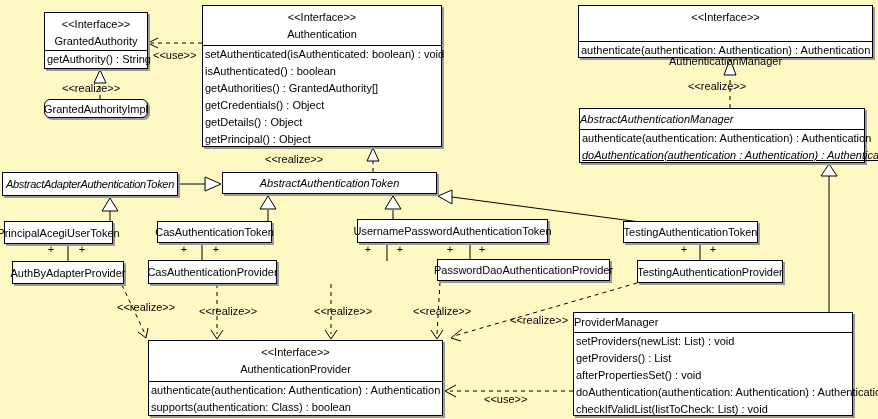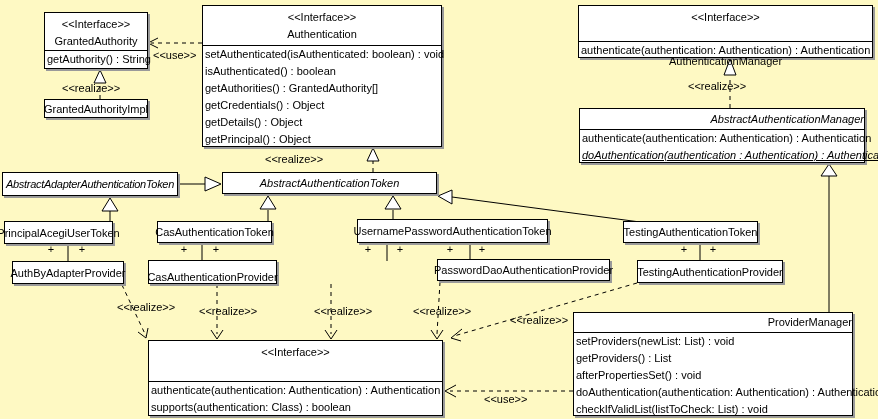"GrantedAuthorityImpl" div.box { border-radius: none -> 6px }
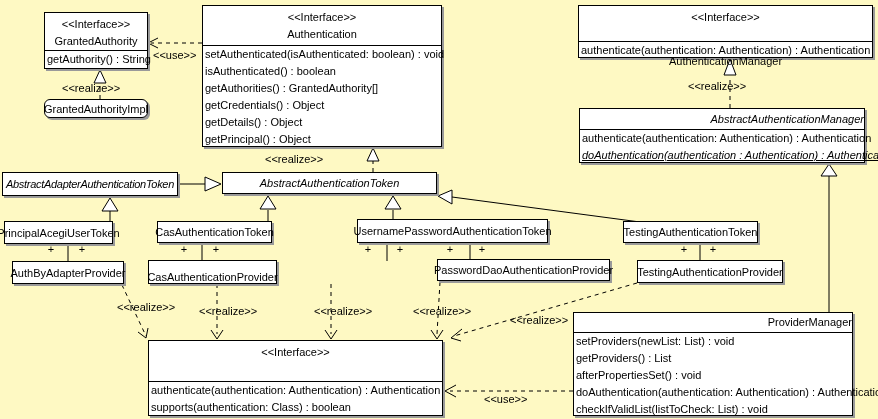"AbstractAuthenticationManager" .title { padding-left: 43px -> none; text-align: right -> left }
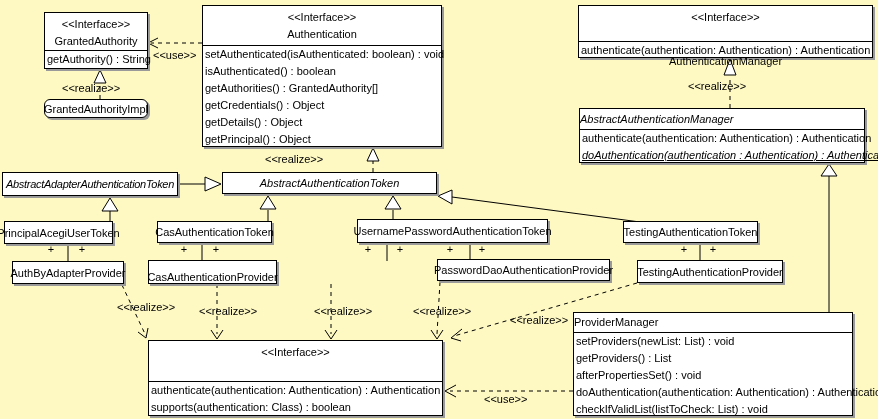"CasAuthenticationProvider" div.box { align-items: flex-end -> none }
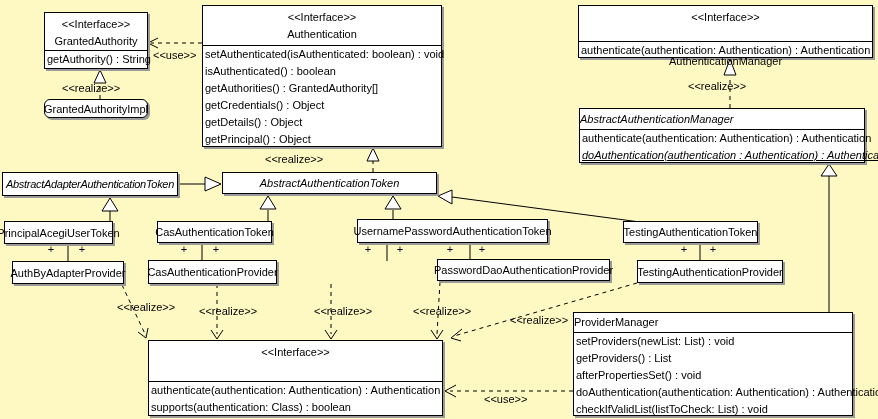"AuthenticationProvider" div.nm { html: none -> <div>AuthenticationProvider</div> }
